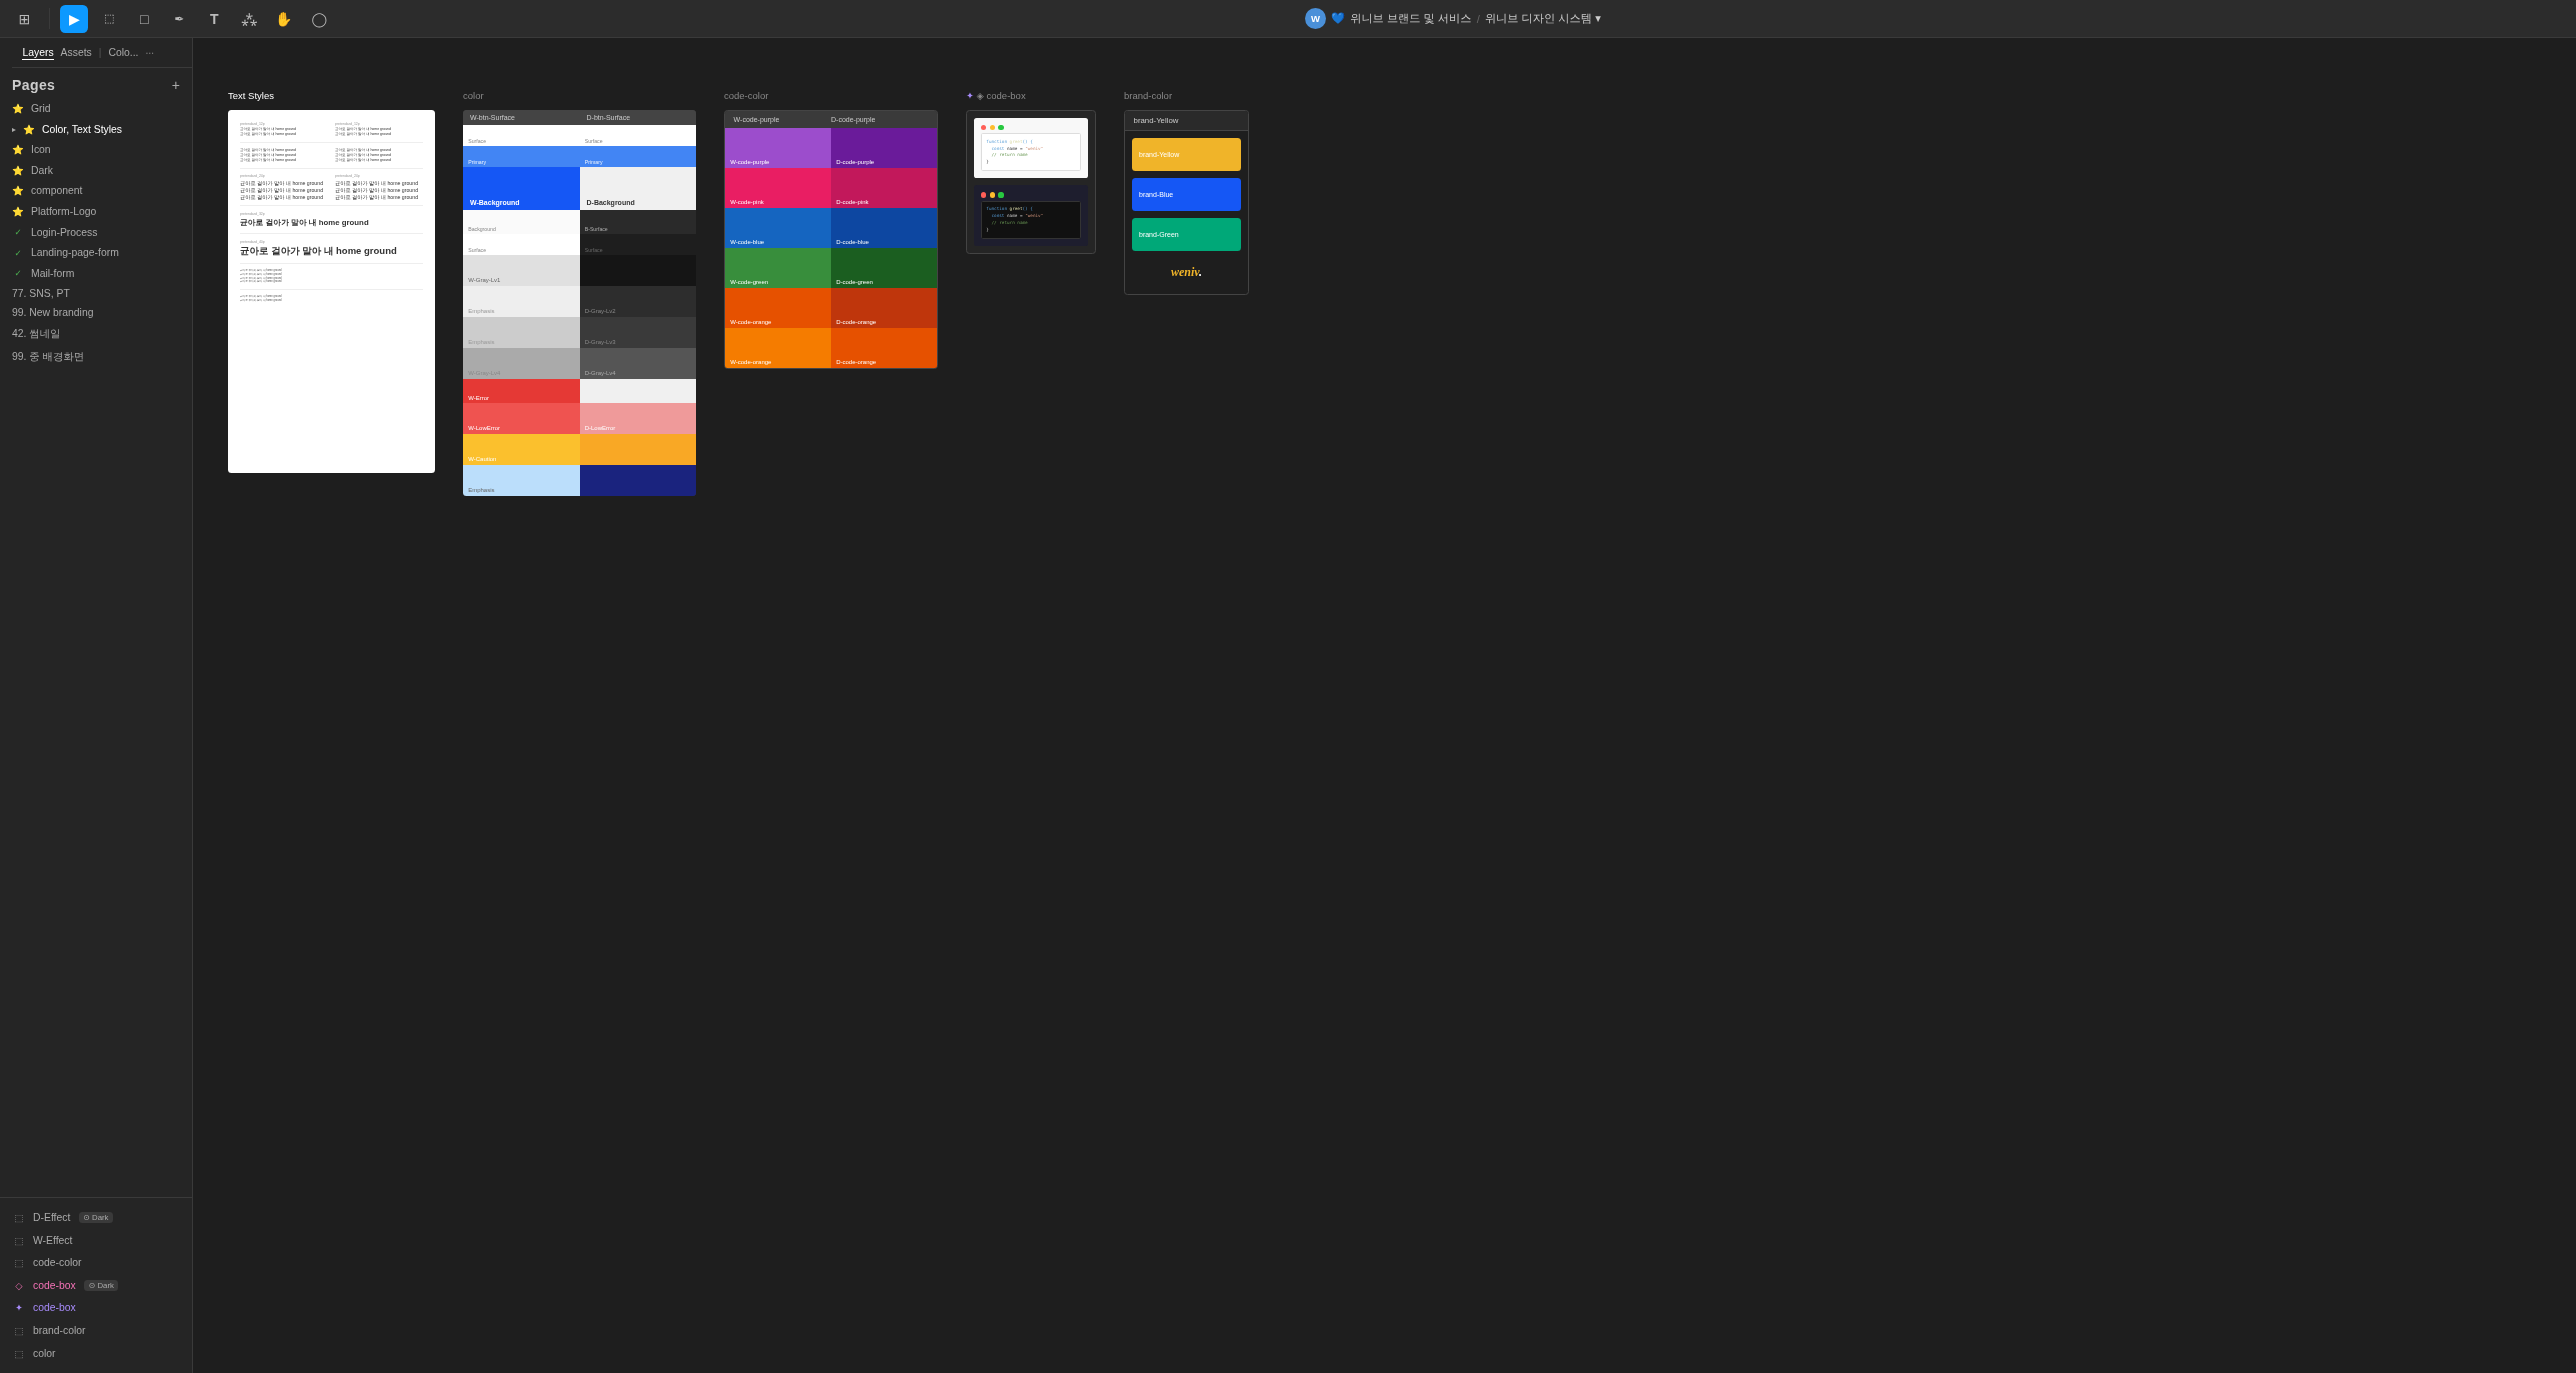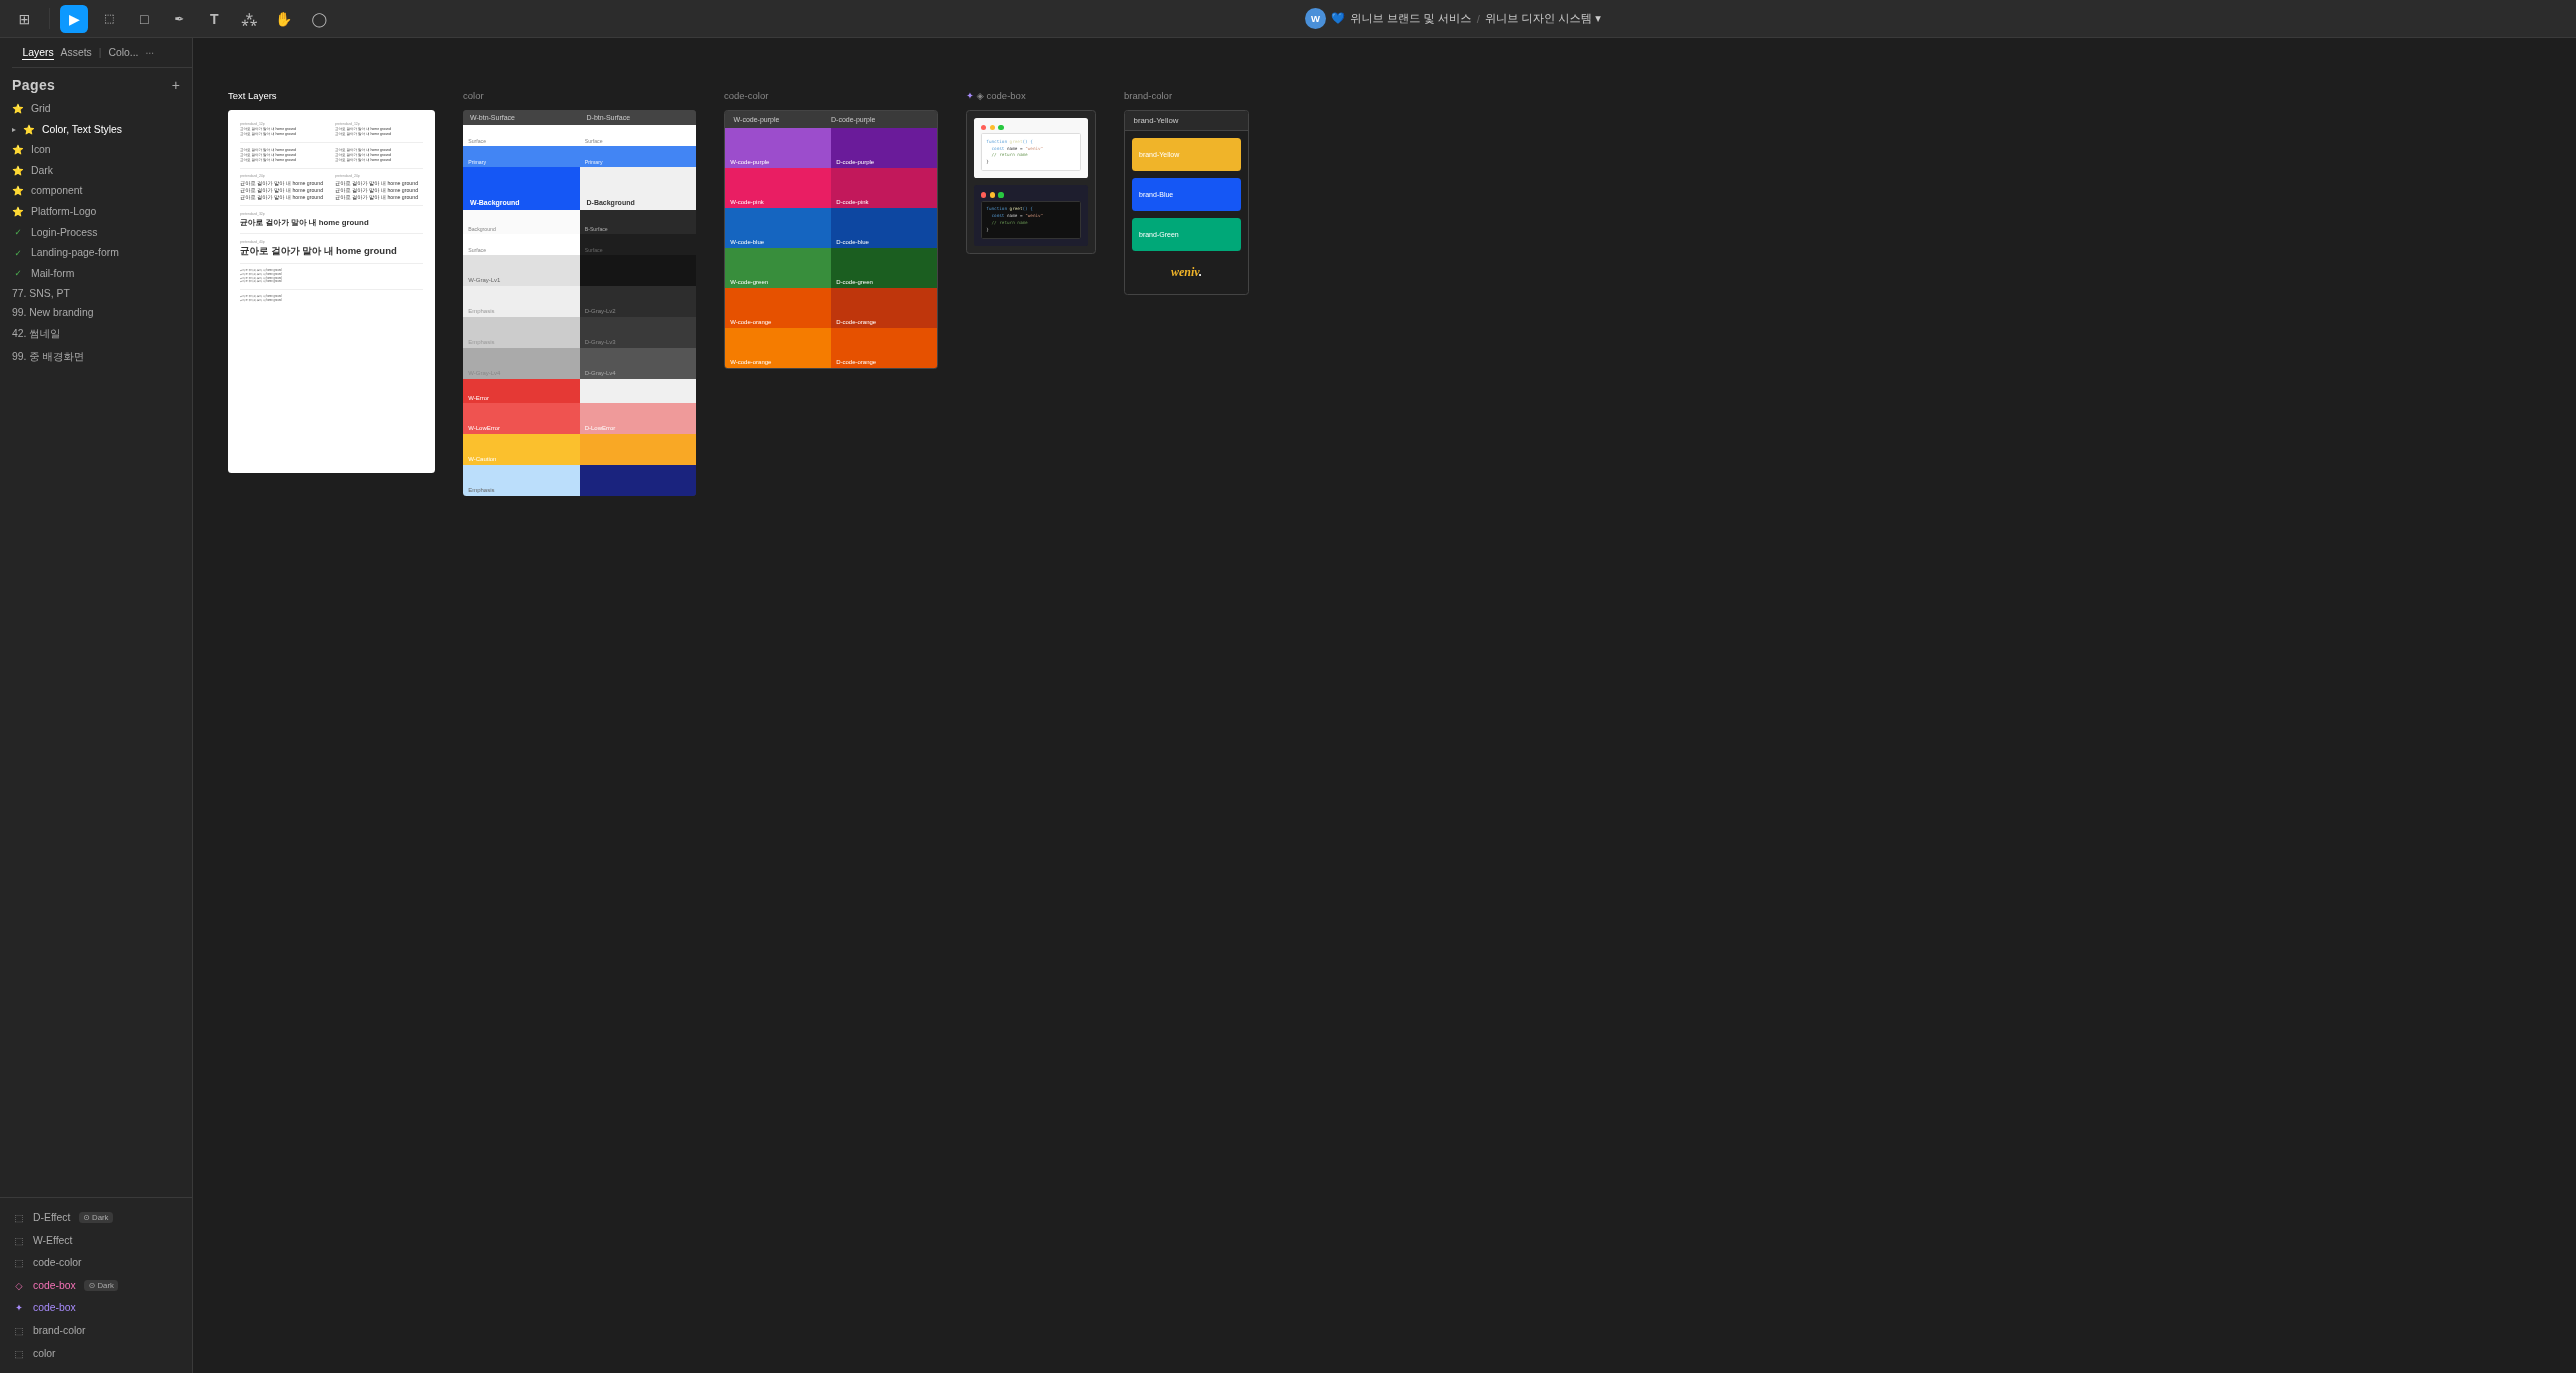"Text Layers" div.outer-label { text: Layers -> Styles }
